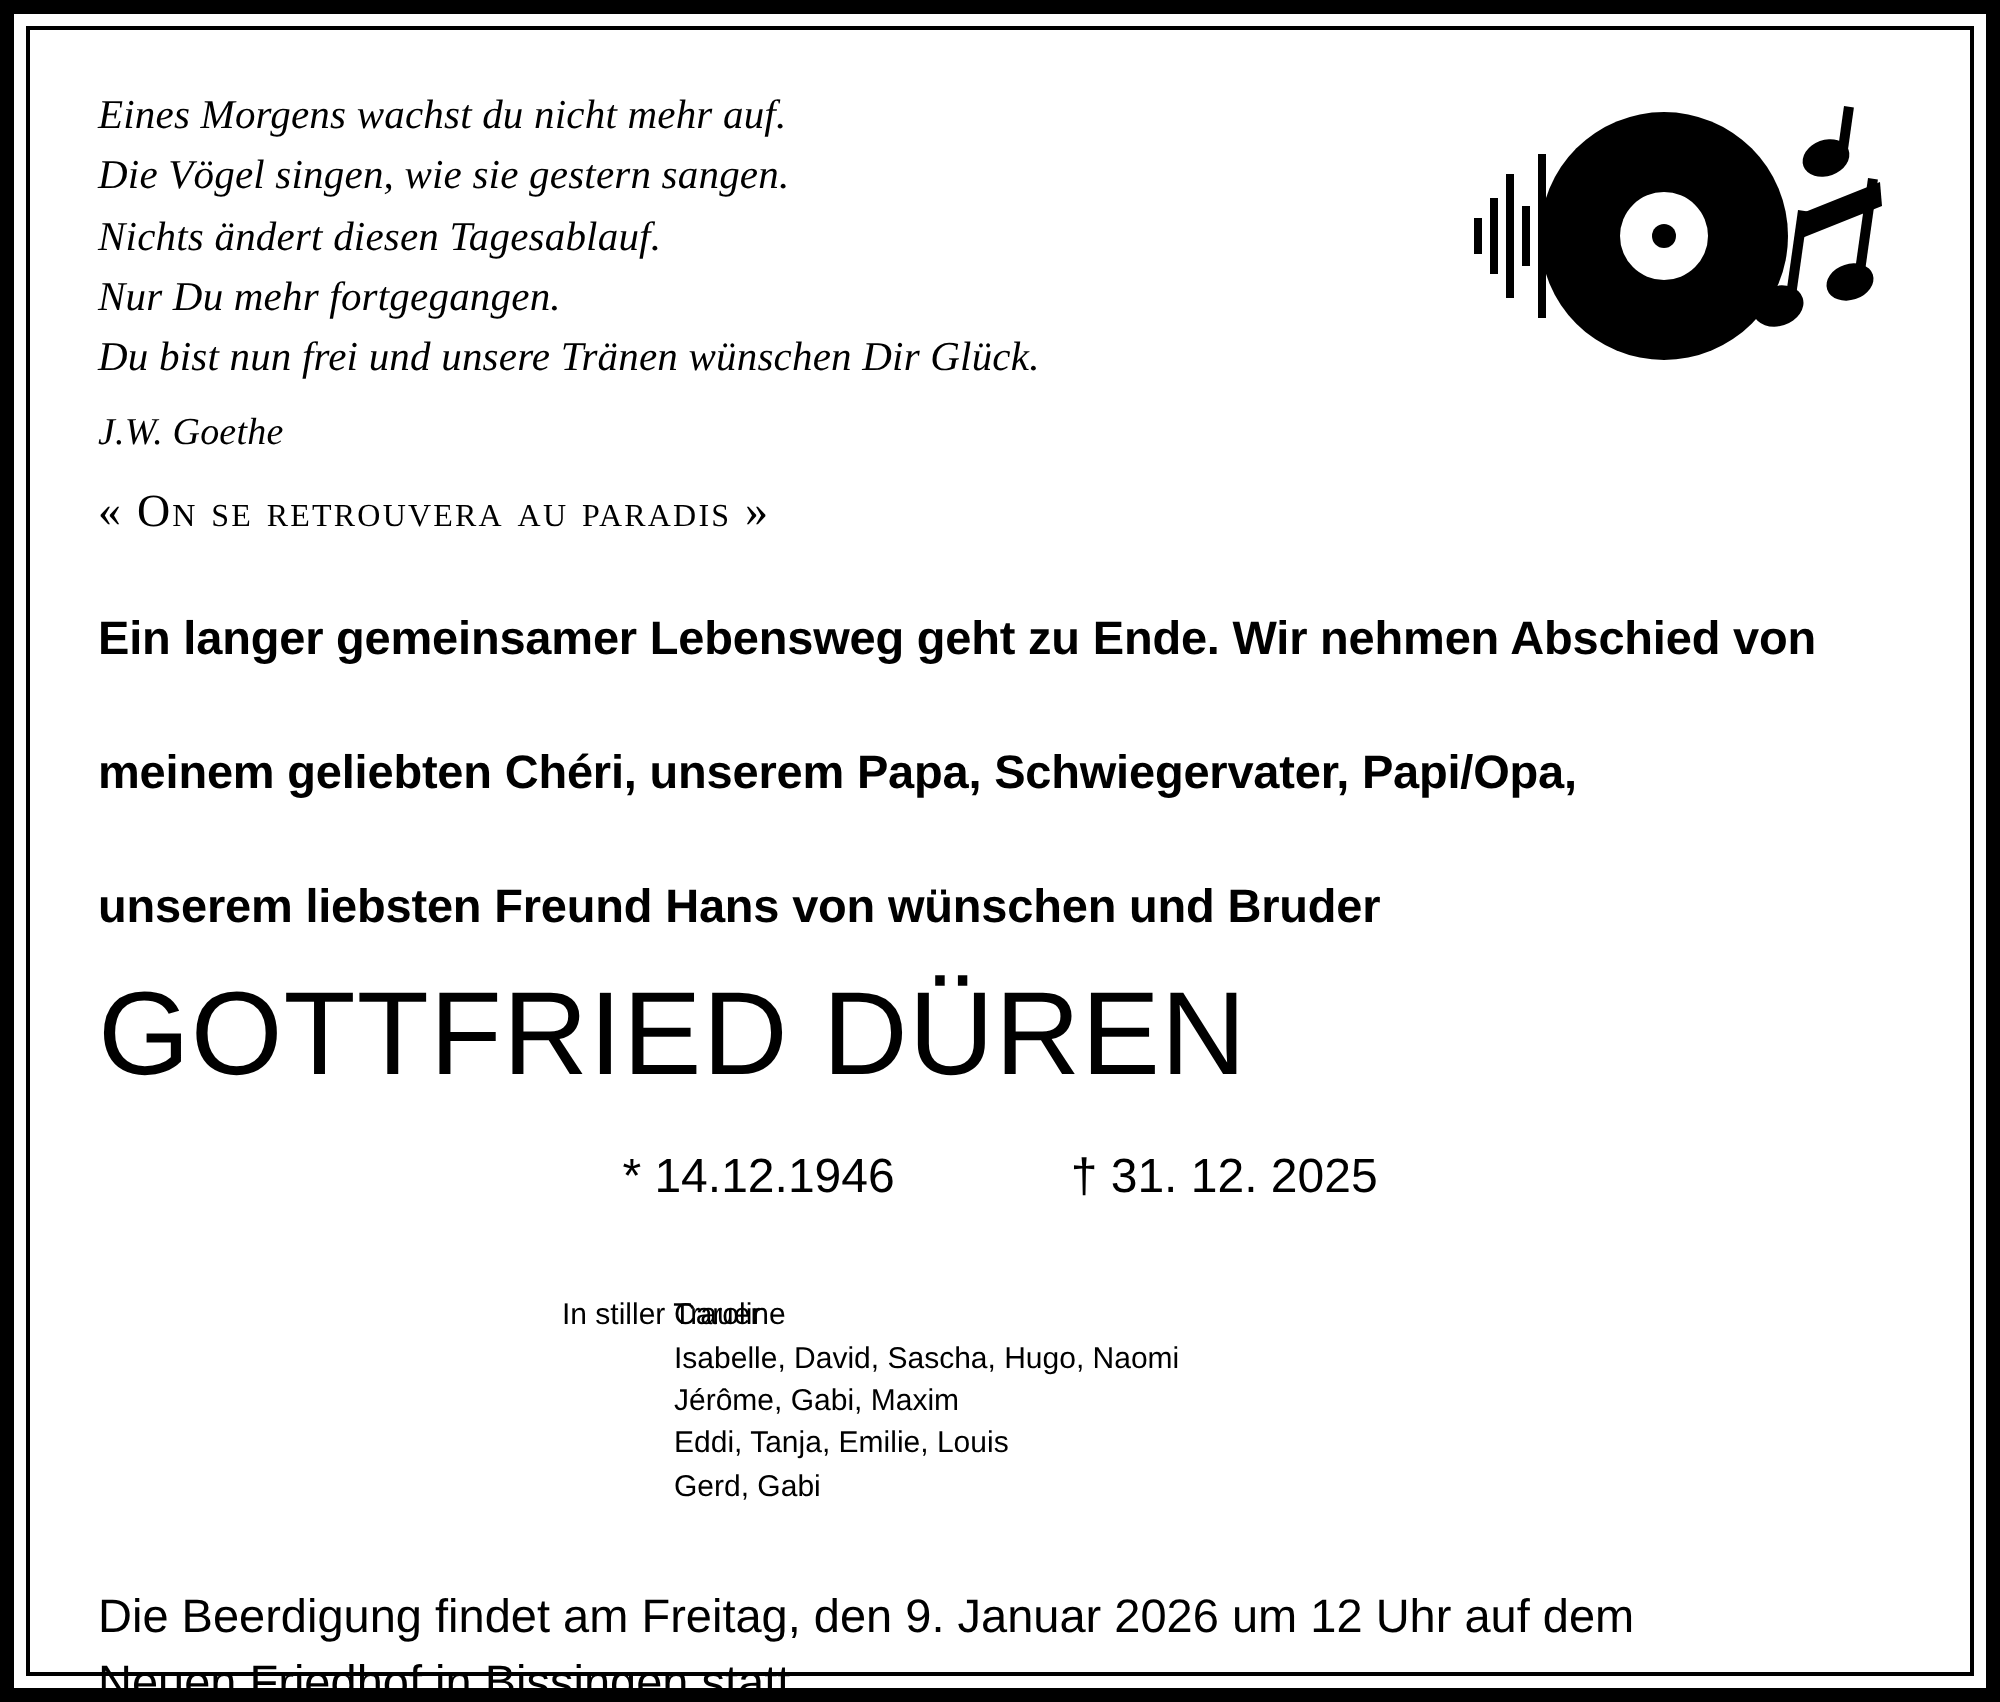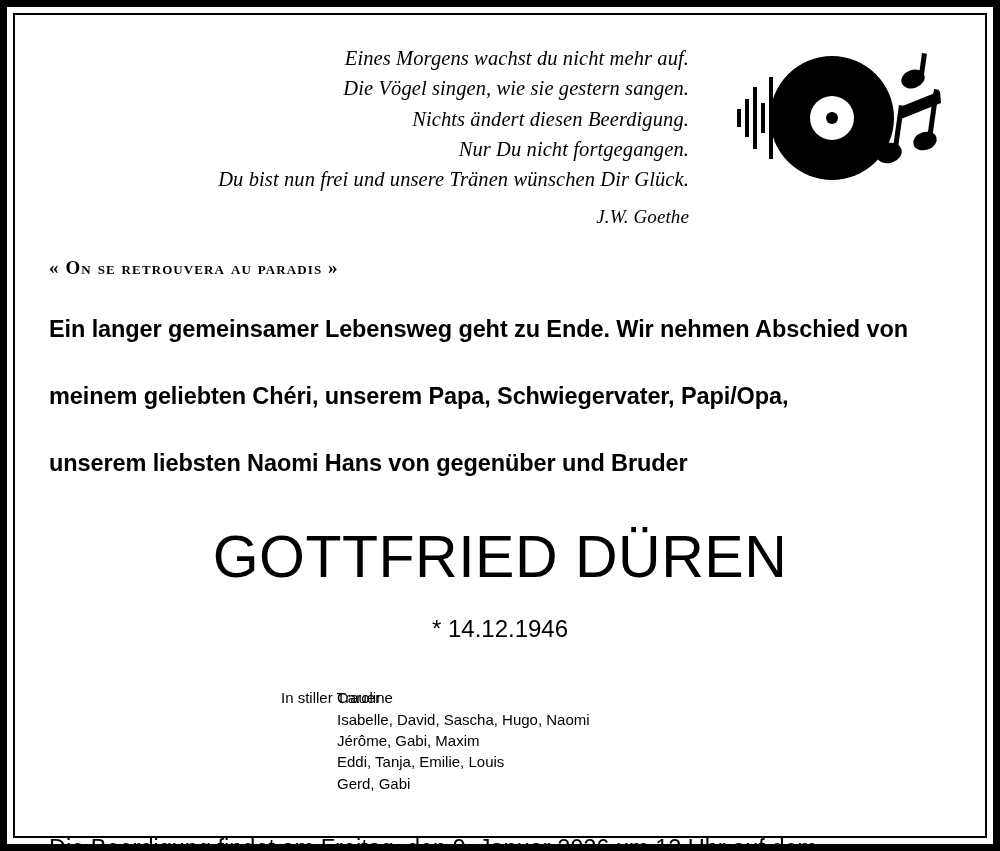"Eines Morgens wachst du nicht" .poem div { text-align: right -> none }
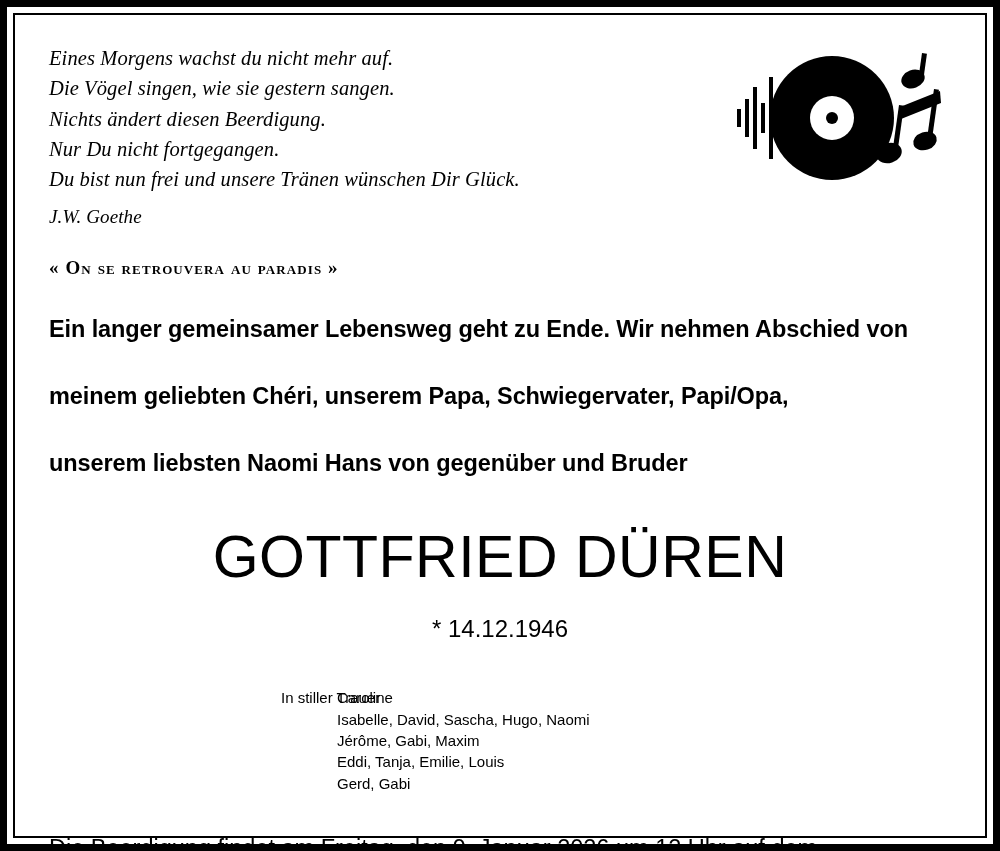"Nichts ändert diesen Beerdigung." div { text: Beerdigung -> Tagesablauf }
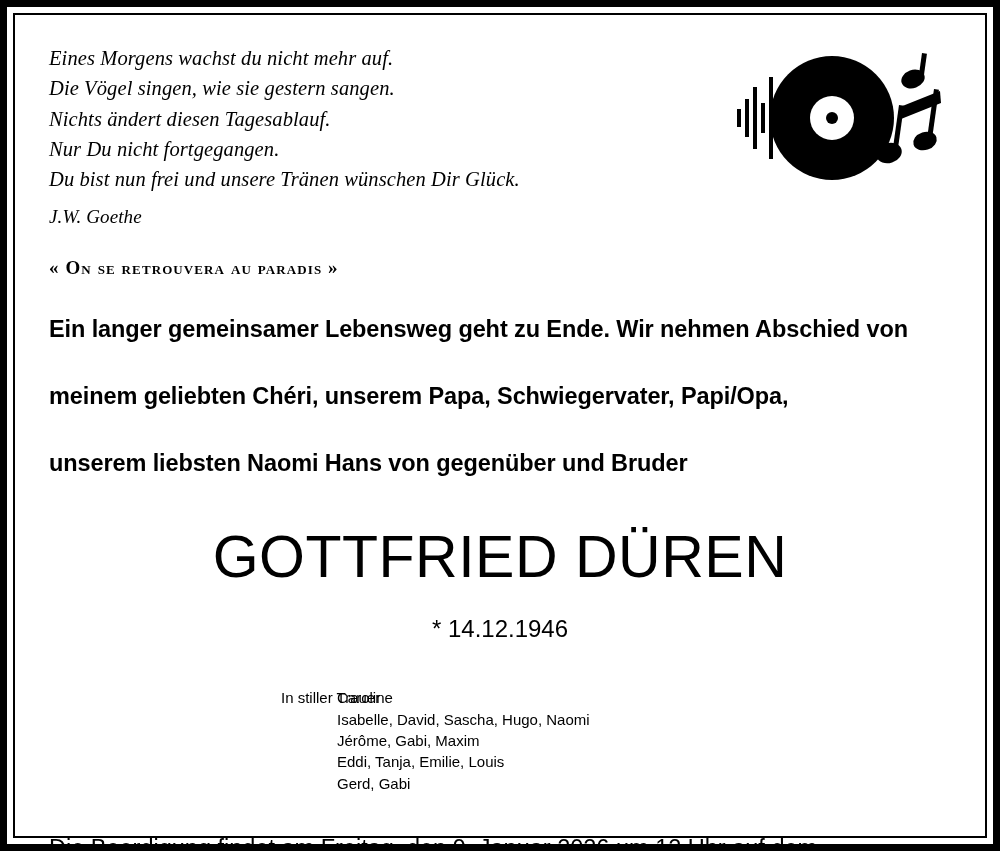"Nur Du nicht fortgegangen." div { text: nicht -> mehr }
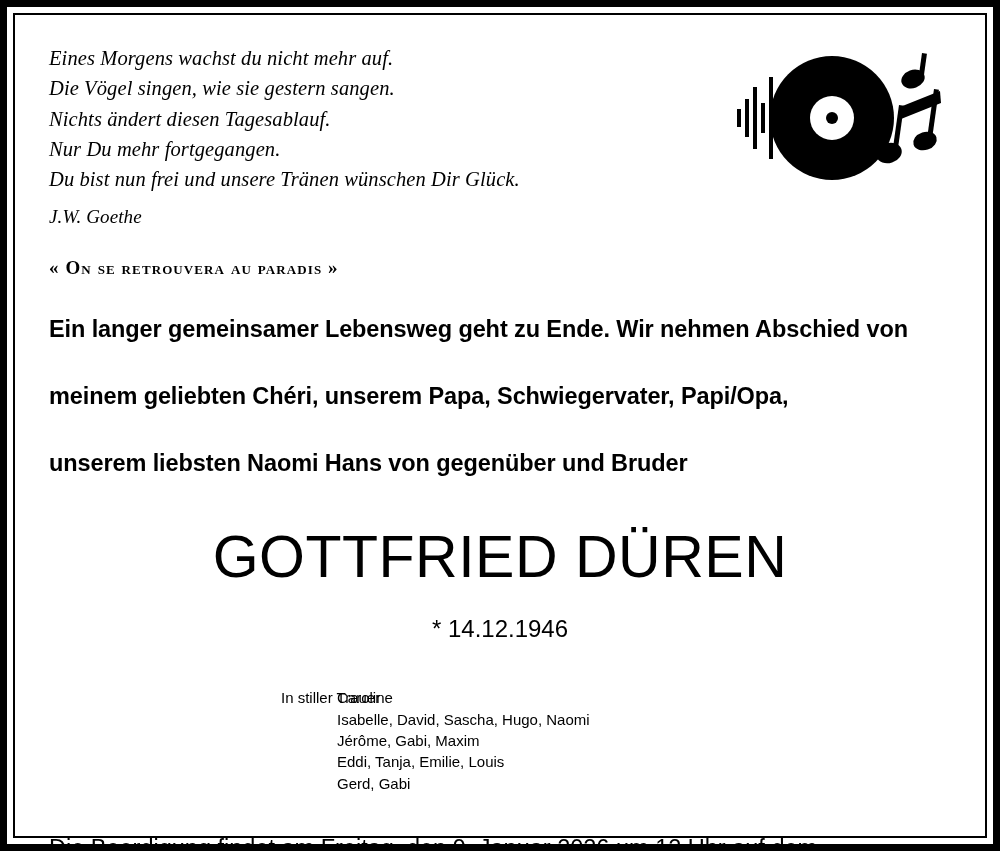"« On se retrouvera au" .french-line { font-size: 19px -> 23px; font-weight: bold -> normal; margin-top: 26px -> 12px }
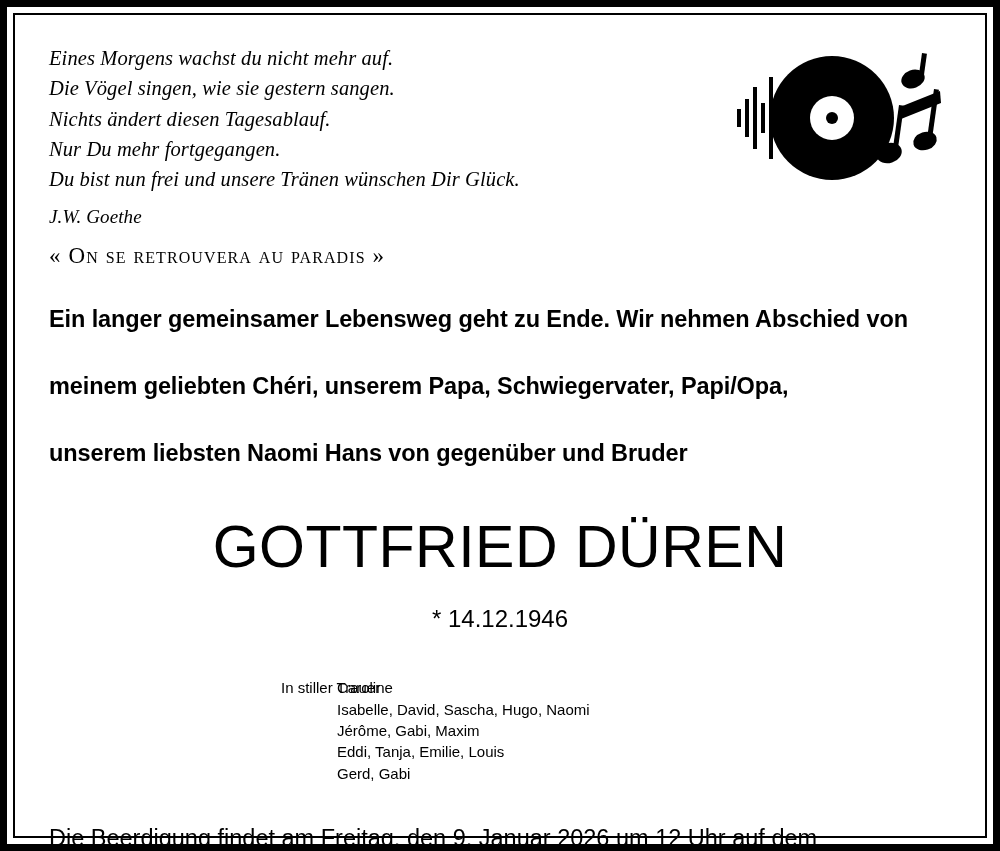"unserem liebsten Naomi Hans von" div { text: Naomi Hans von gegenüber -> Freund Hans von wünschen }
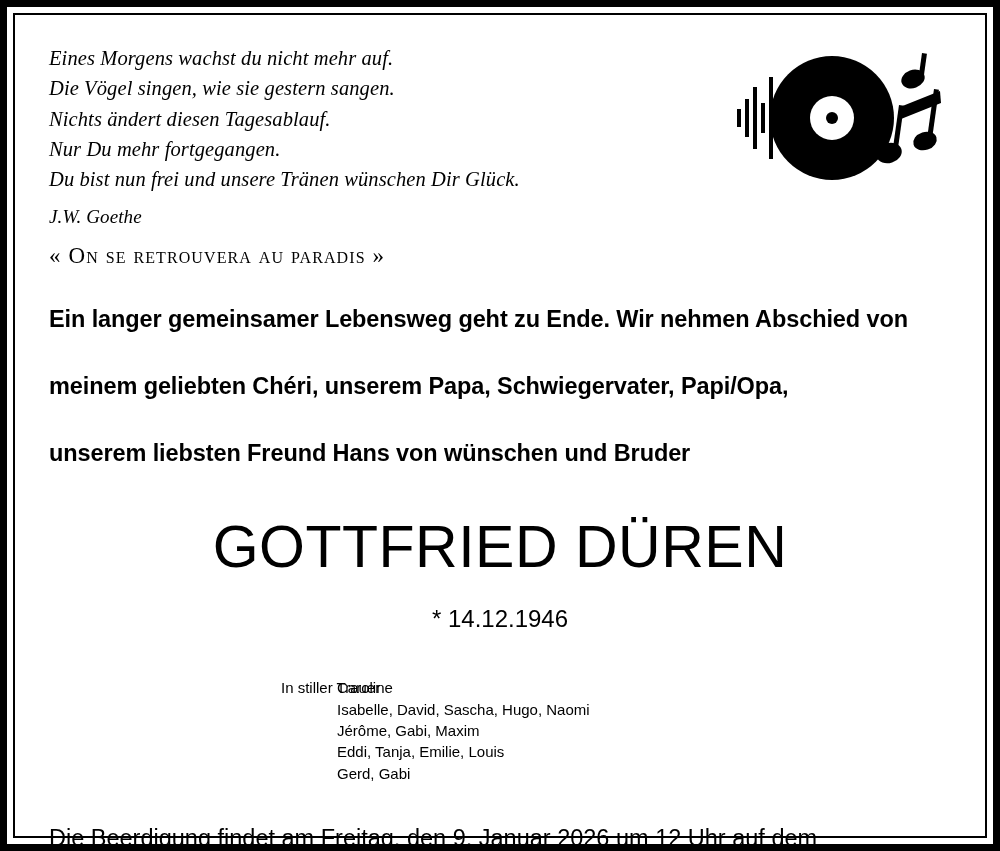"GOTTFRIED DÜREN" .deceased-name { margin-top: 48px -> 18px; text-align: center -> none }
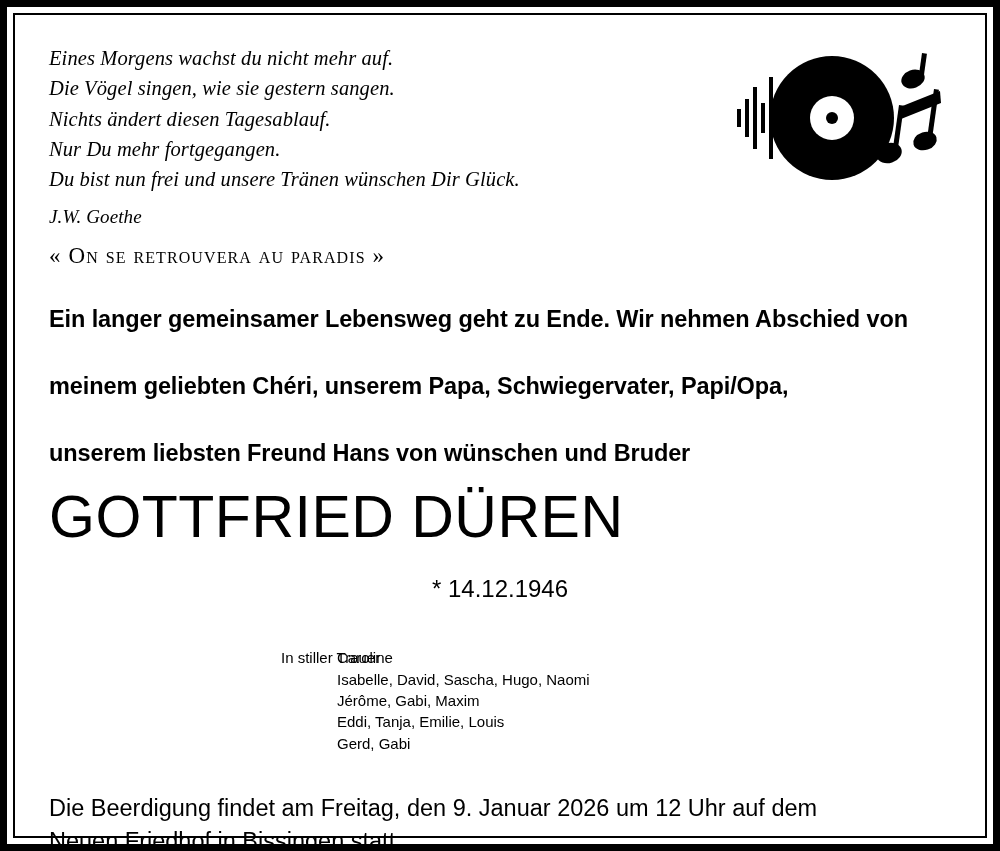"† 31. 12. 2025" span { html: none -> <span>† 31. 12. 2025</span> }
